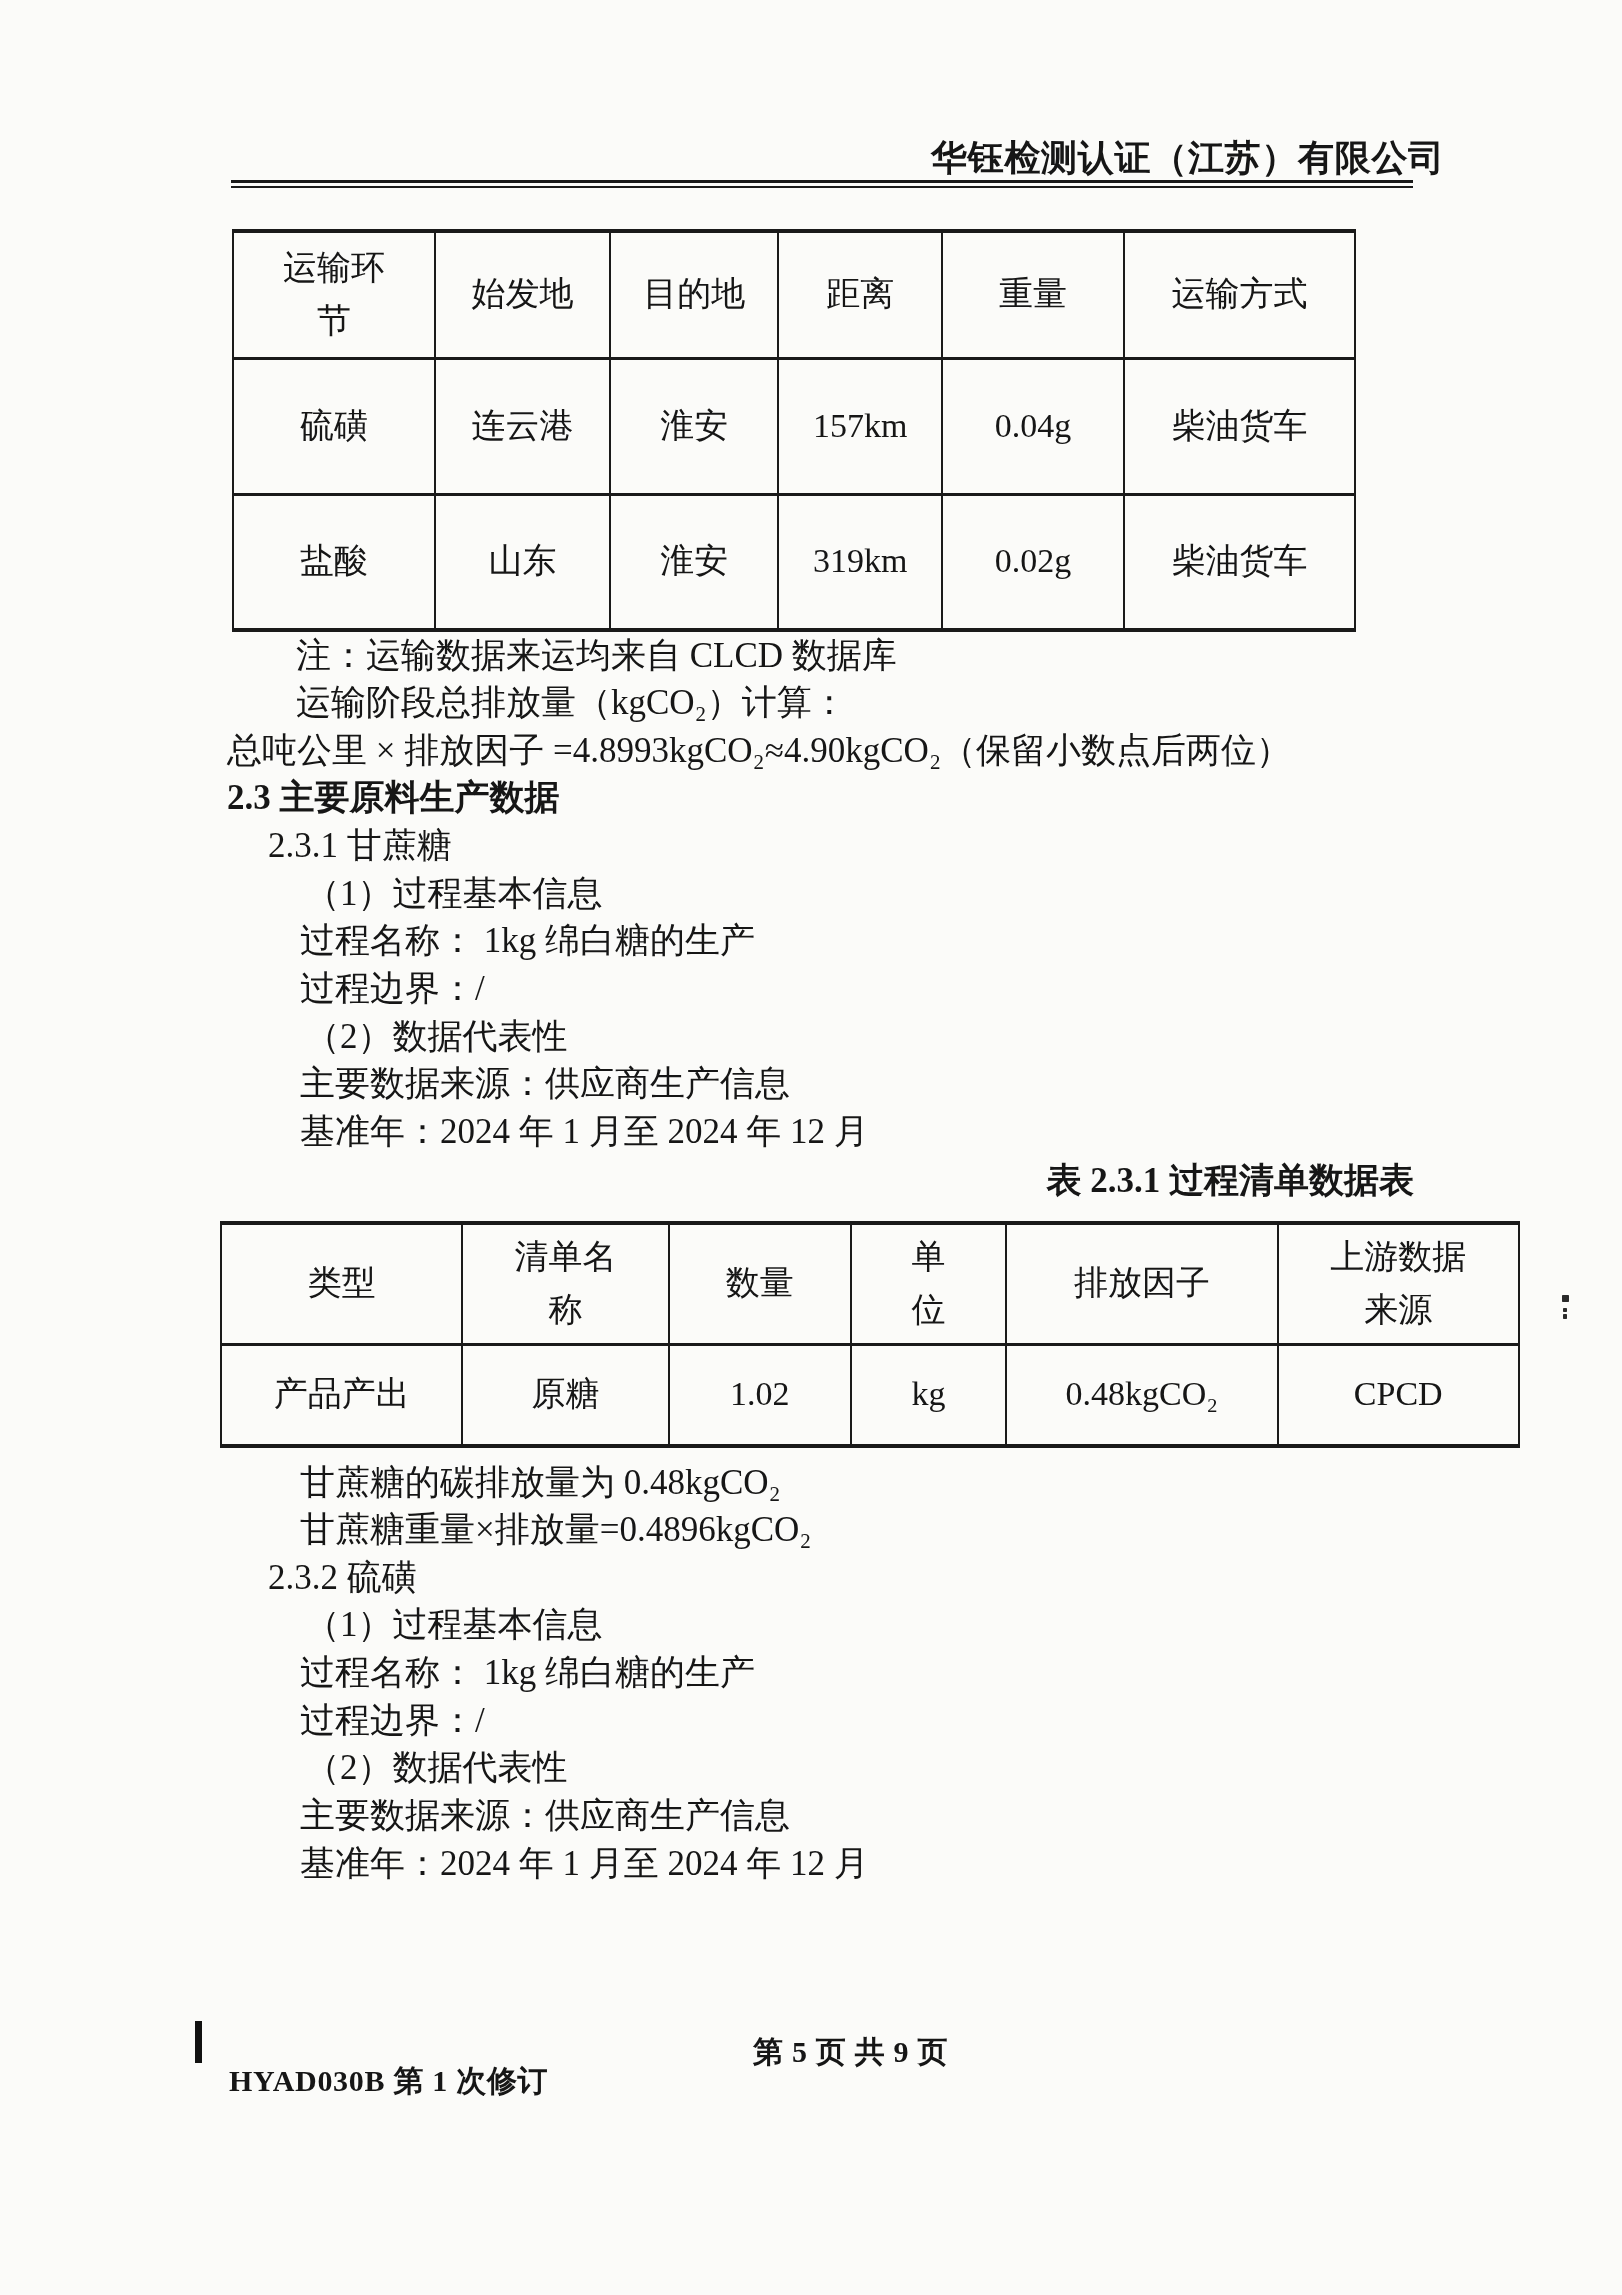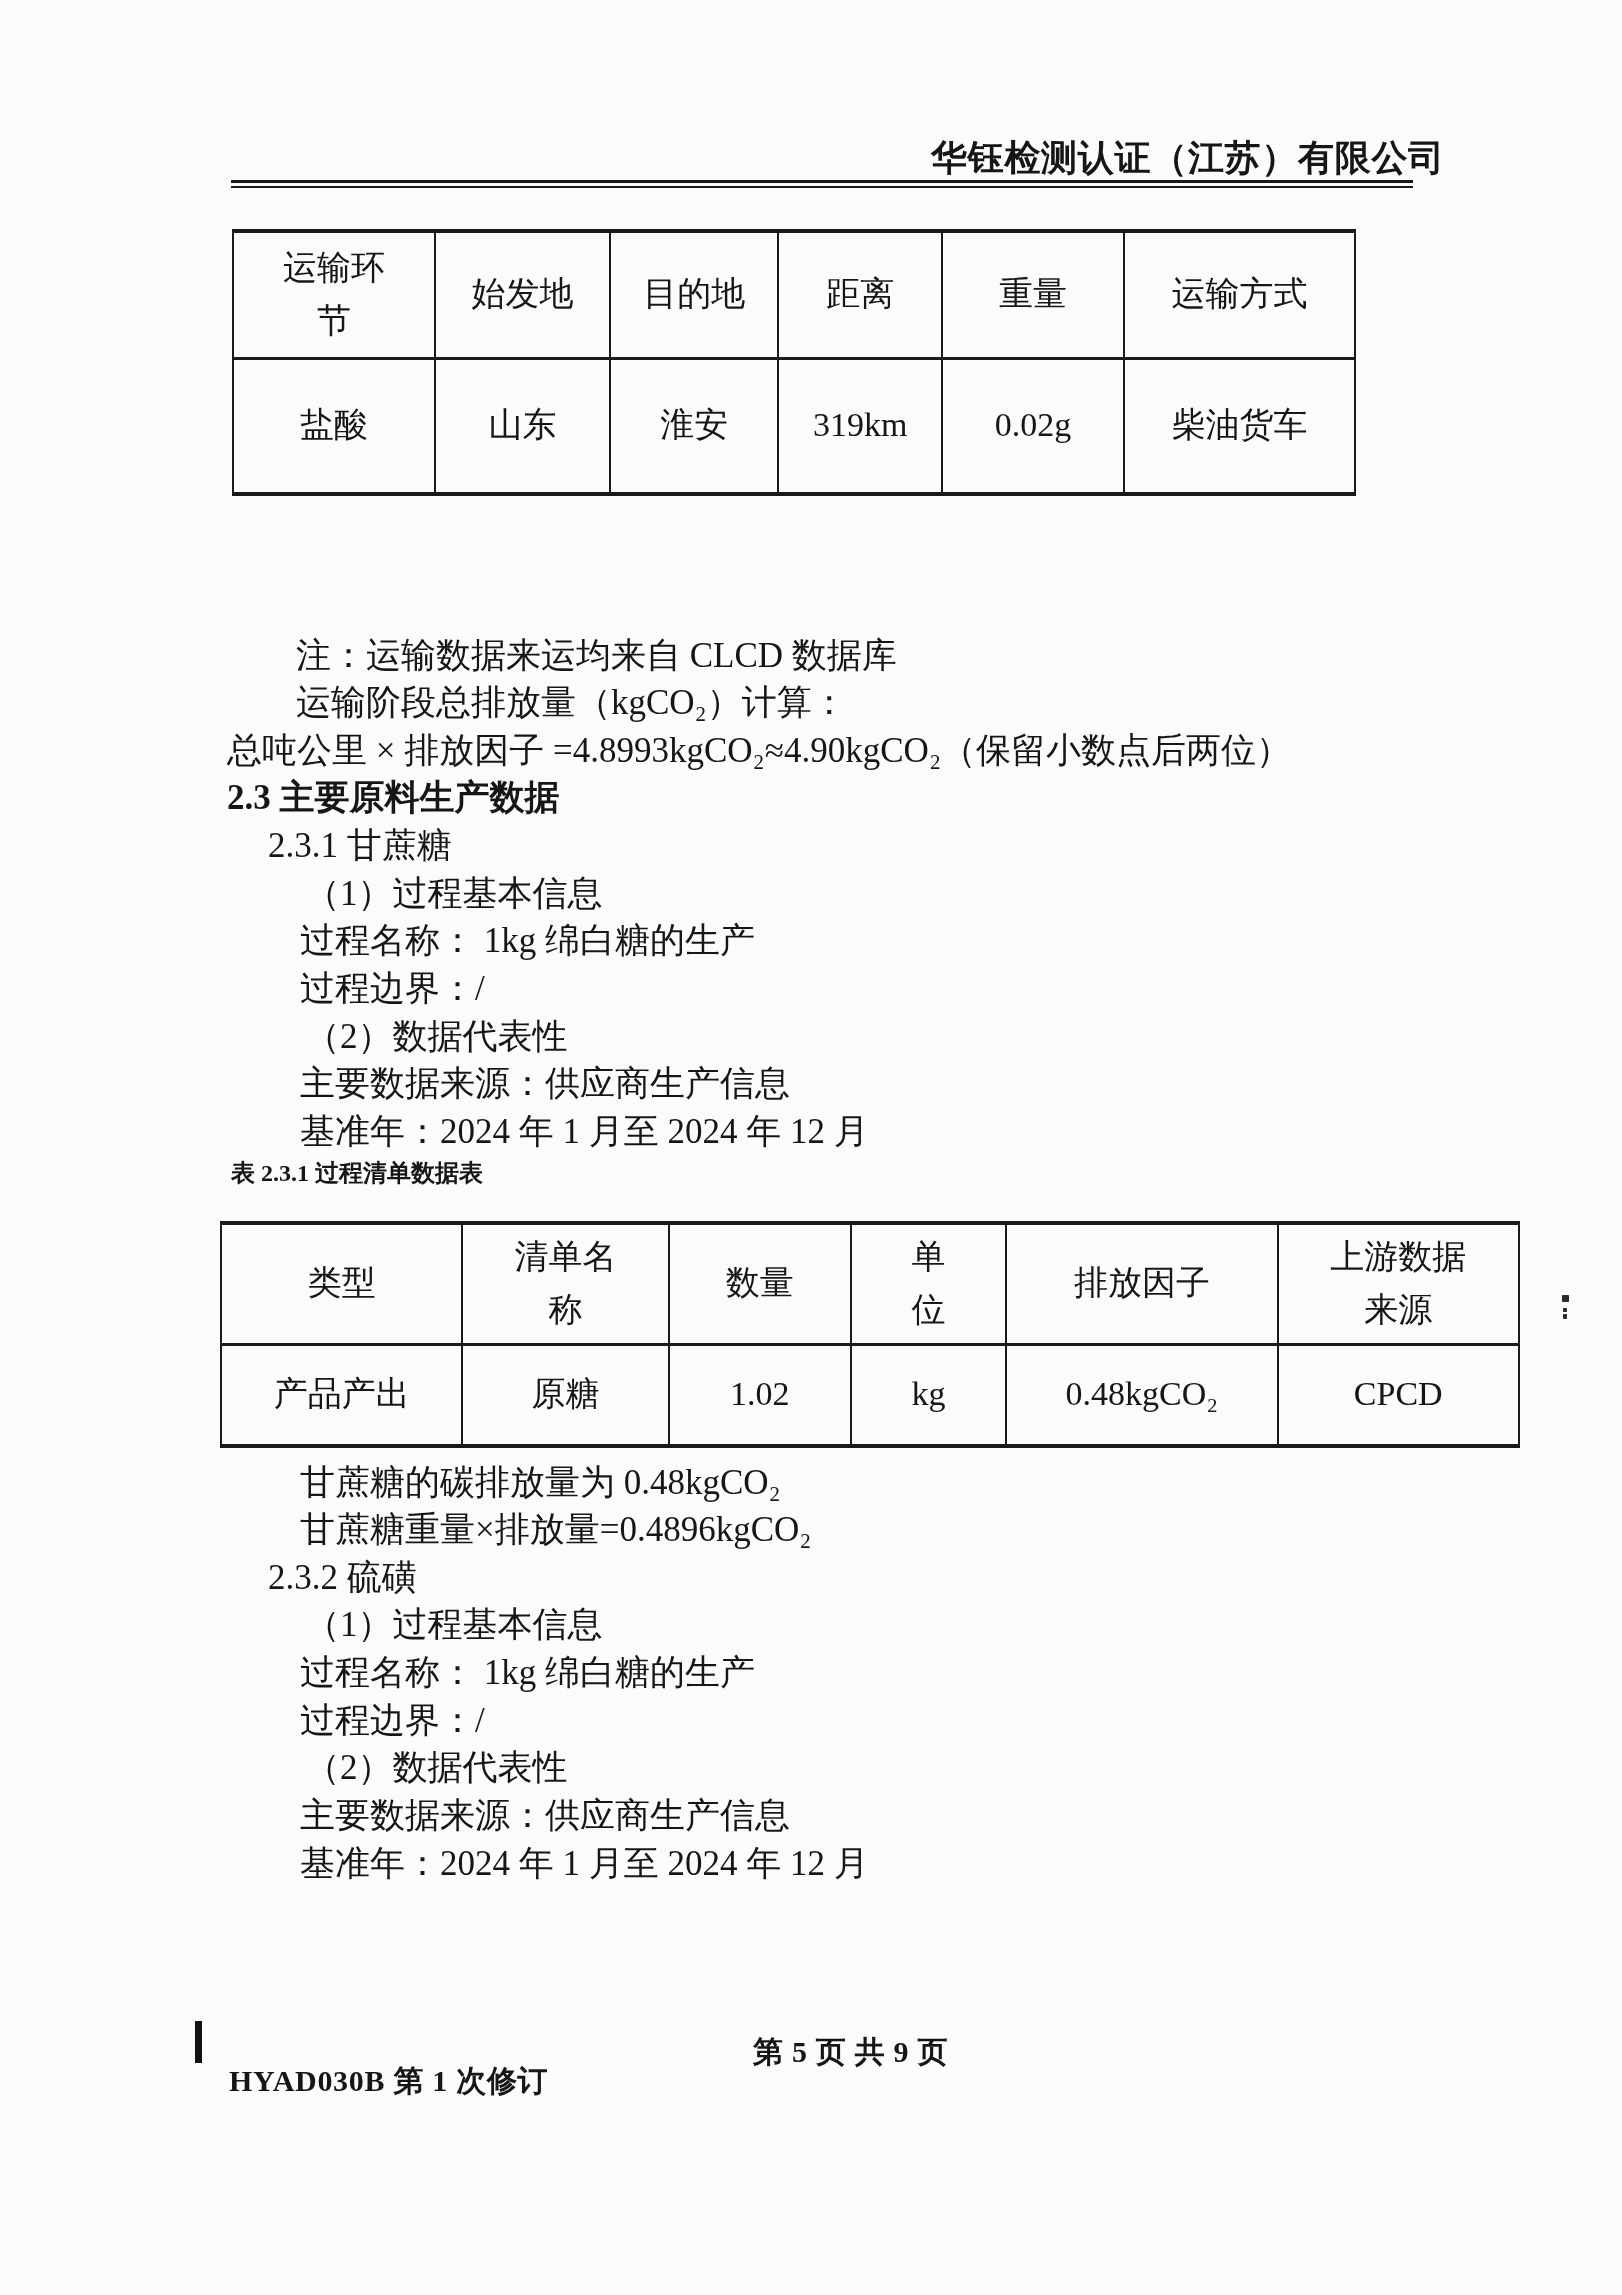"硫磺" tr { html: none -> <tr> <td>硫磺</td> <td>连云港</td> <td>淮安</td> <td>157km</td> <td>0.04g</td> <td>柴油货车</td> </tr> }
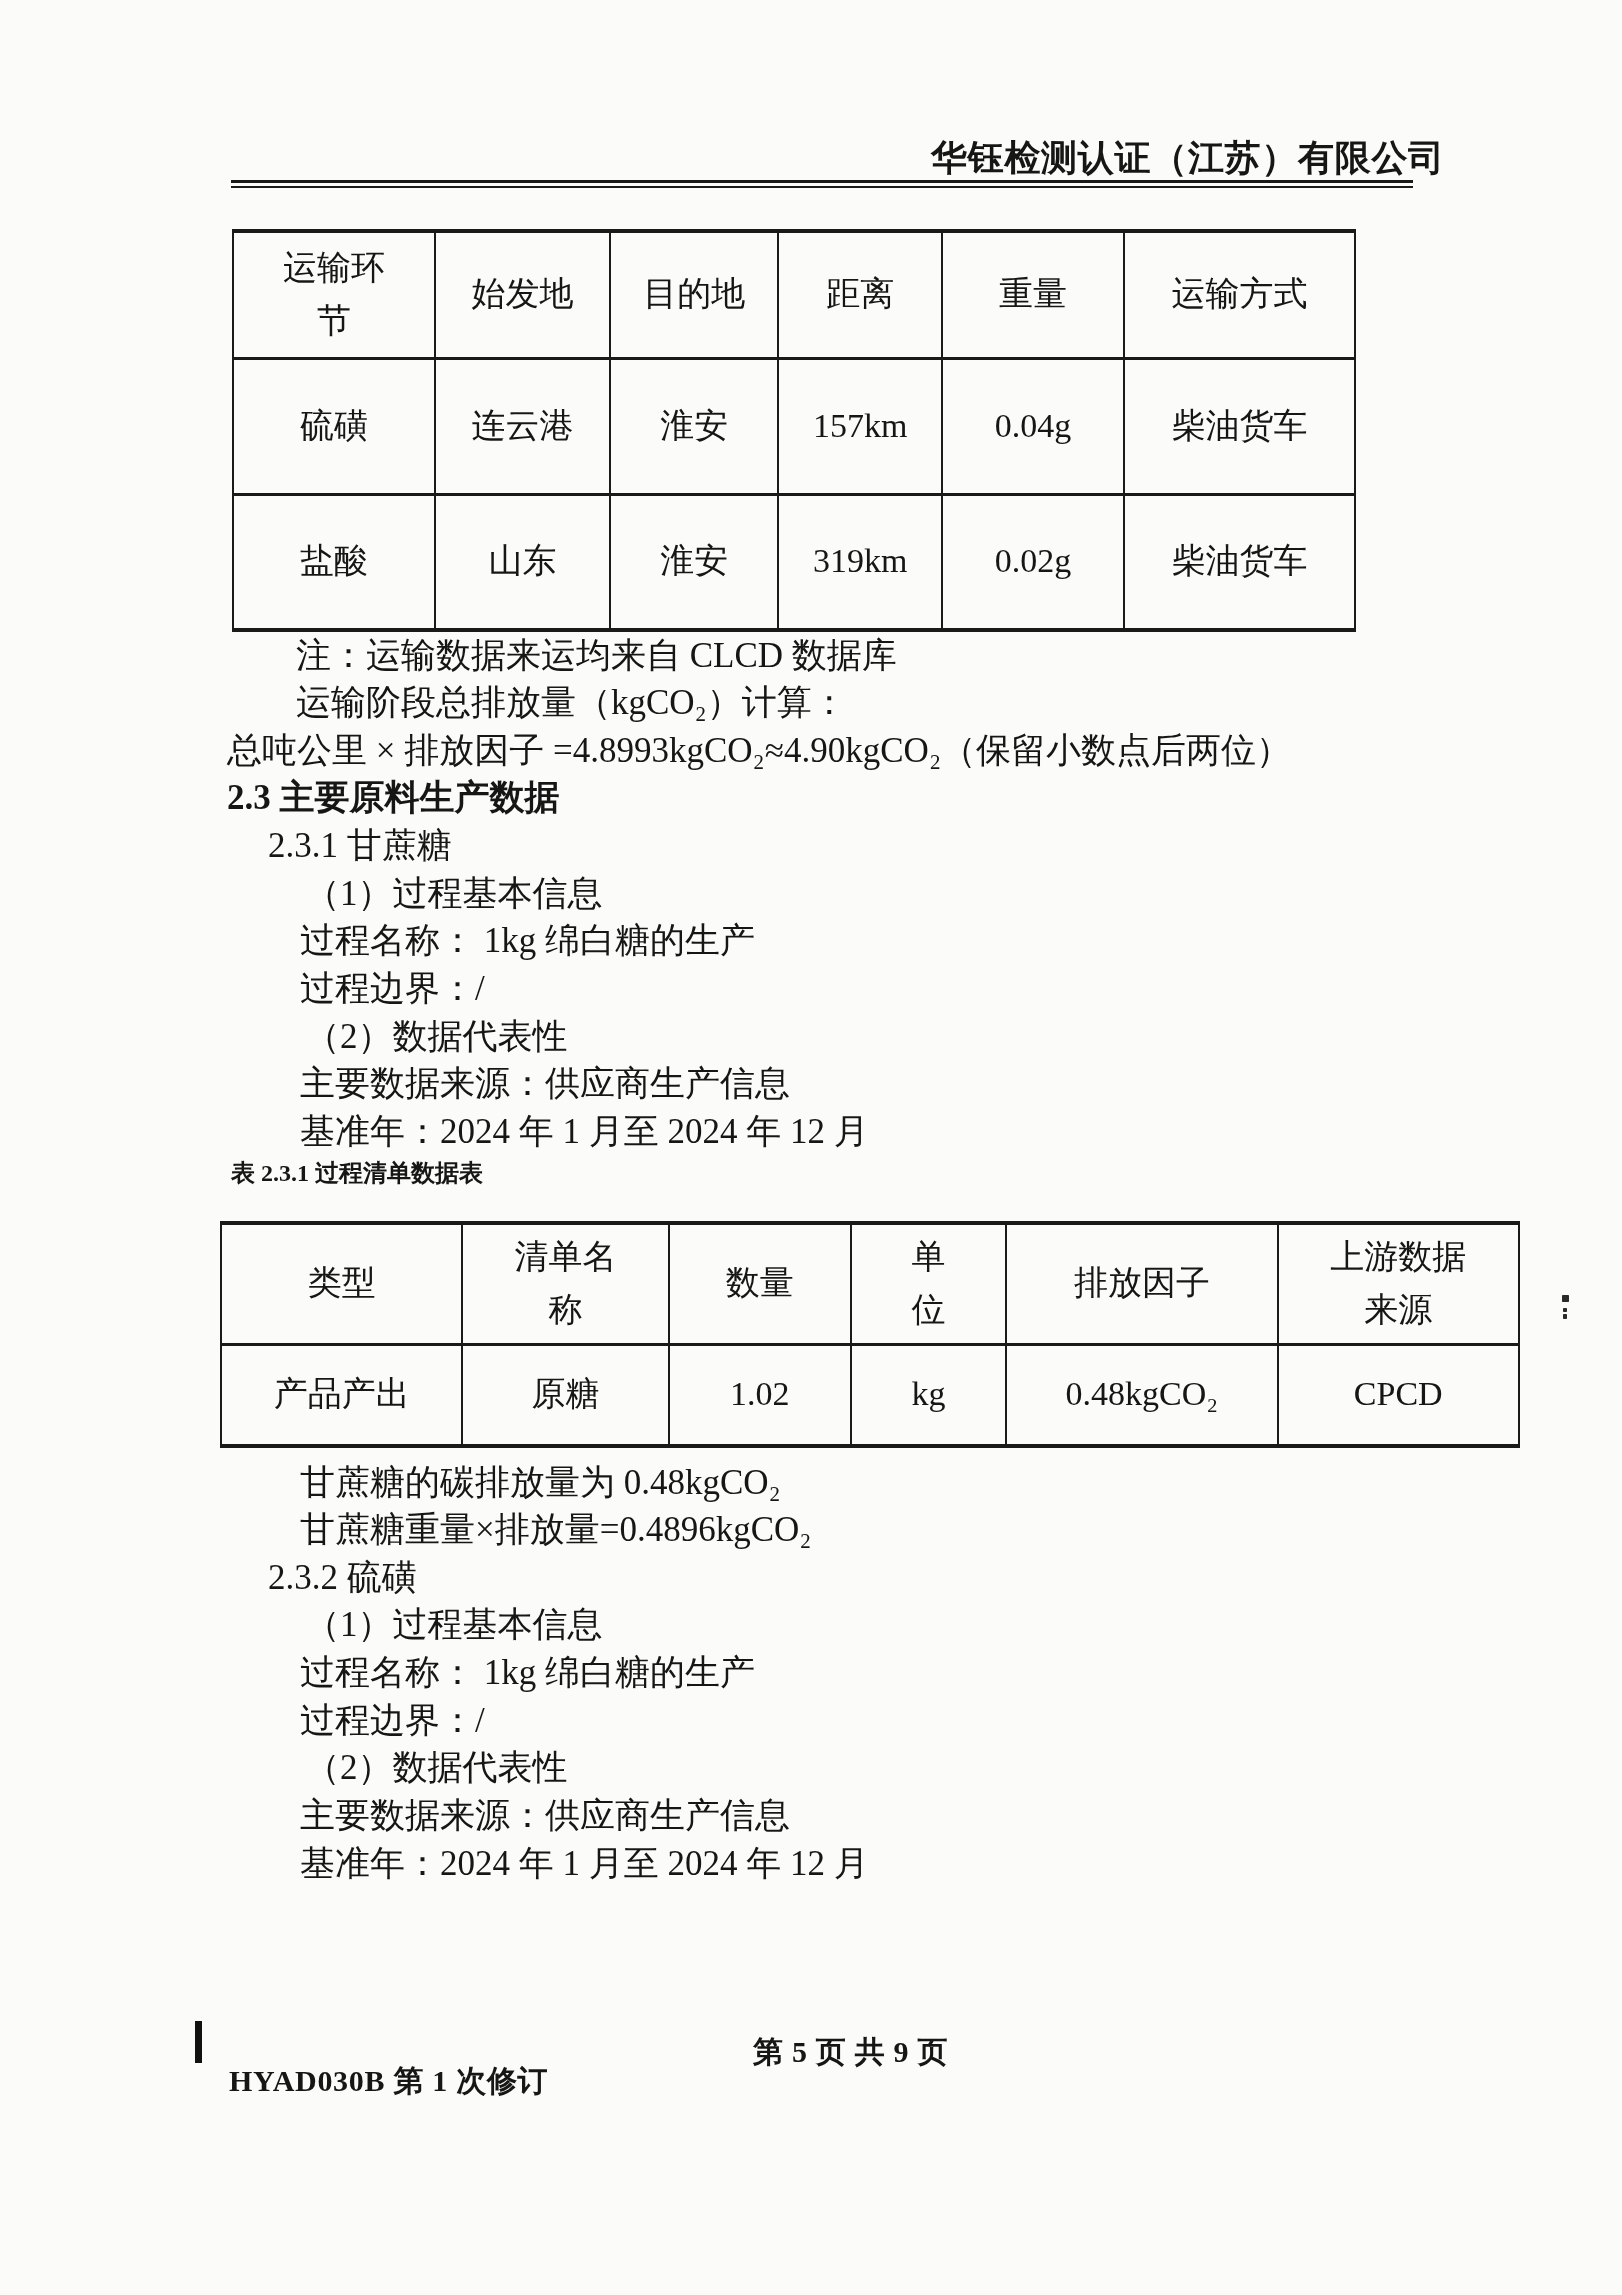"表 2.3.1 过程清单数据表" .caption { font-size: 24px -> 35px; text-align: left -> right }
